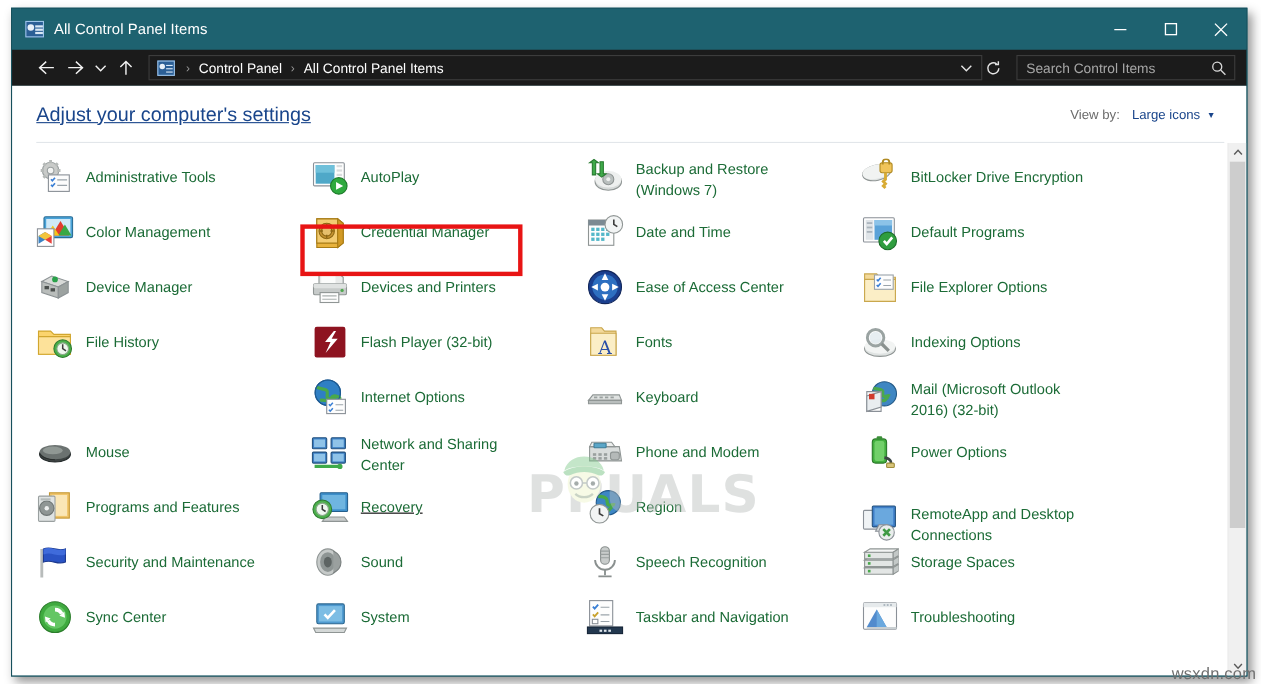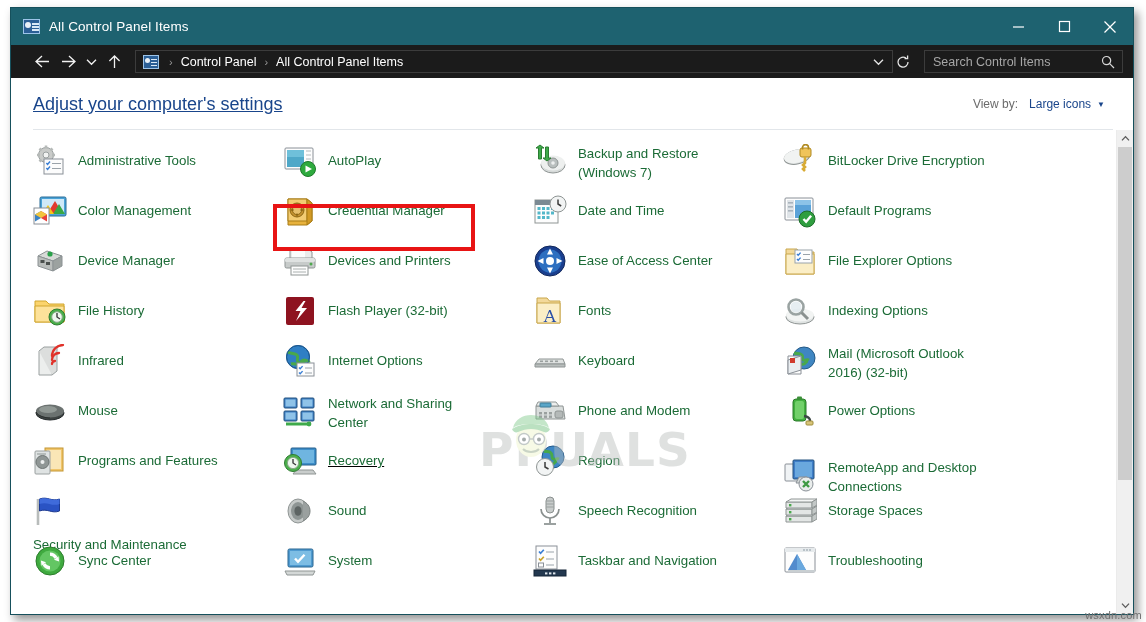"Infrared" div.item { html: <div> <span> <svg> <path></path> <path></path> <g> <path></path> <path></path> <path></path> </g> </svg> </span> <span>Infrared</span> </div> -> none }
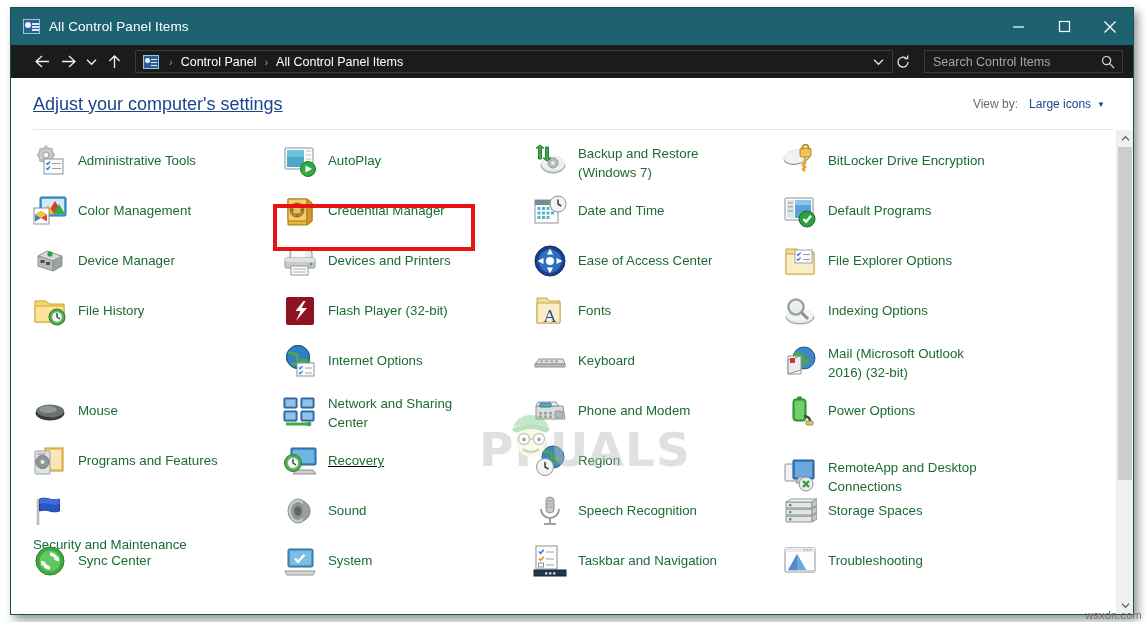"Security and Maintenance" div.item { flex-direction: column -> none }
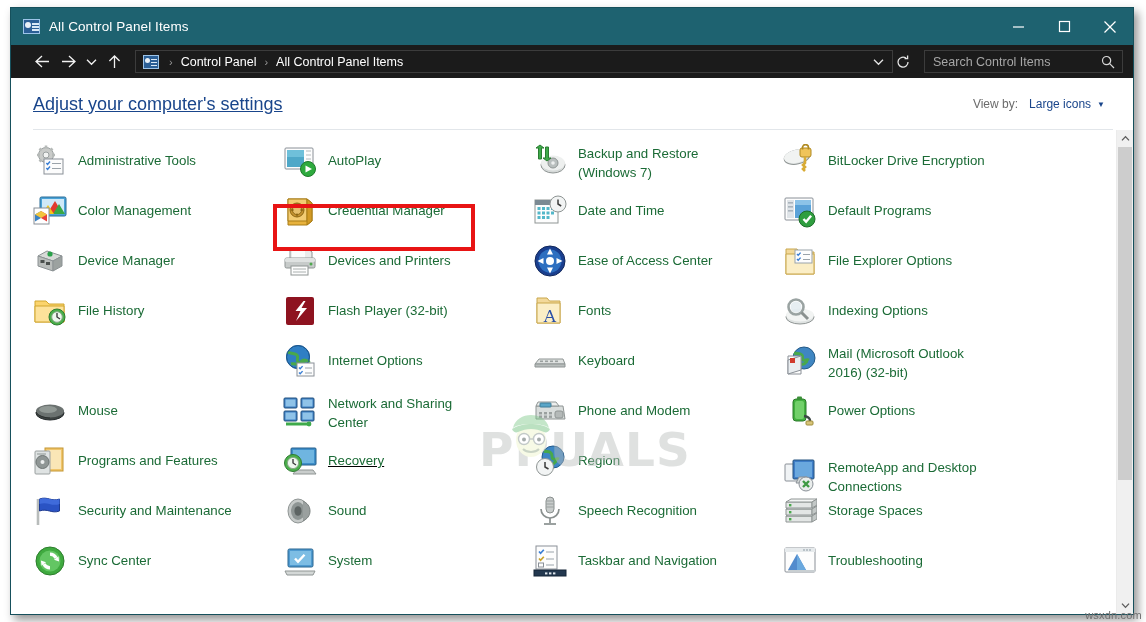"wsxdn.com" #corner-mark { font-size: 11px -> 15px }
